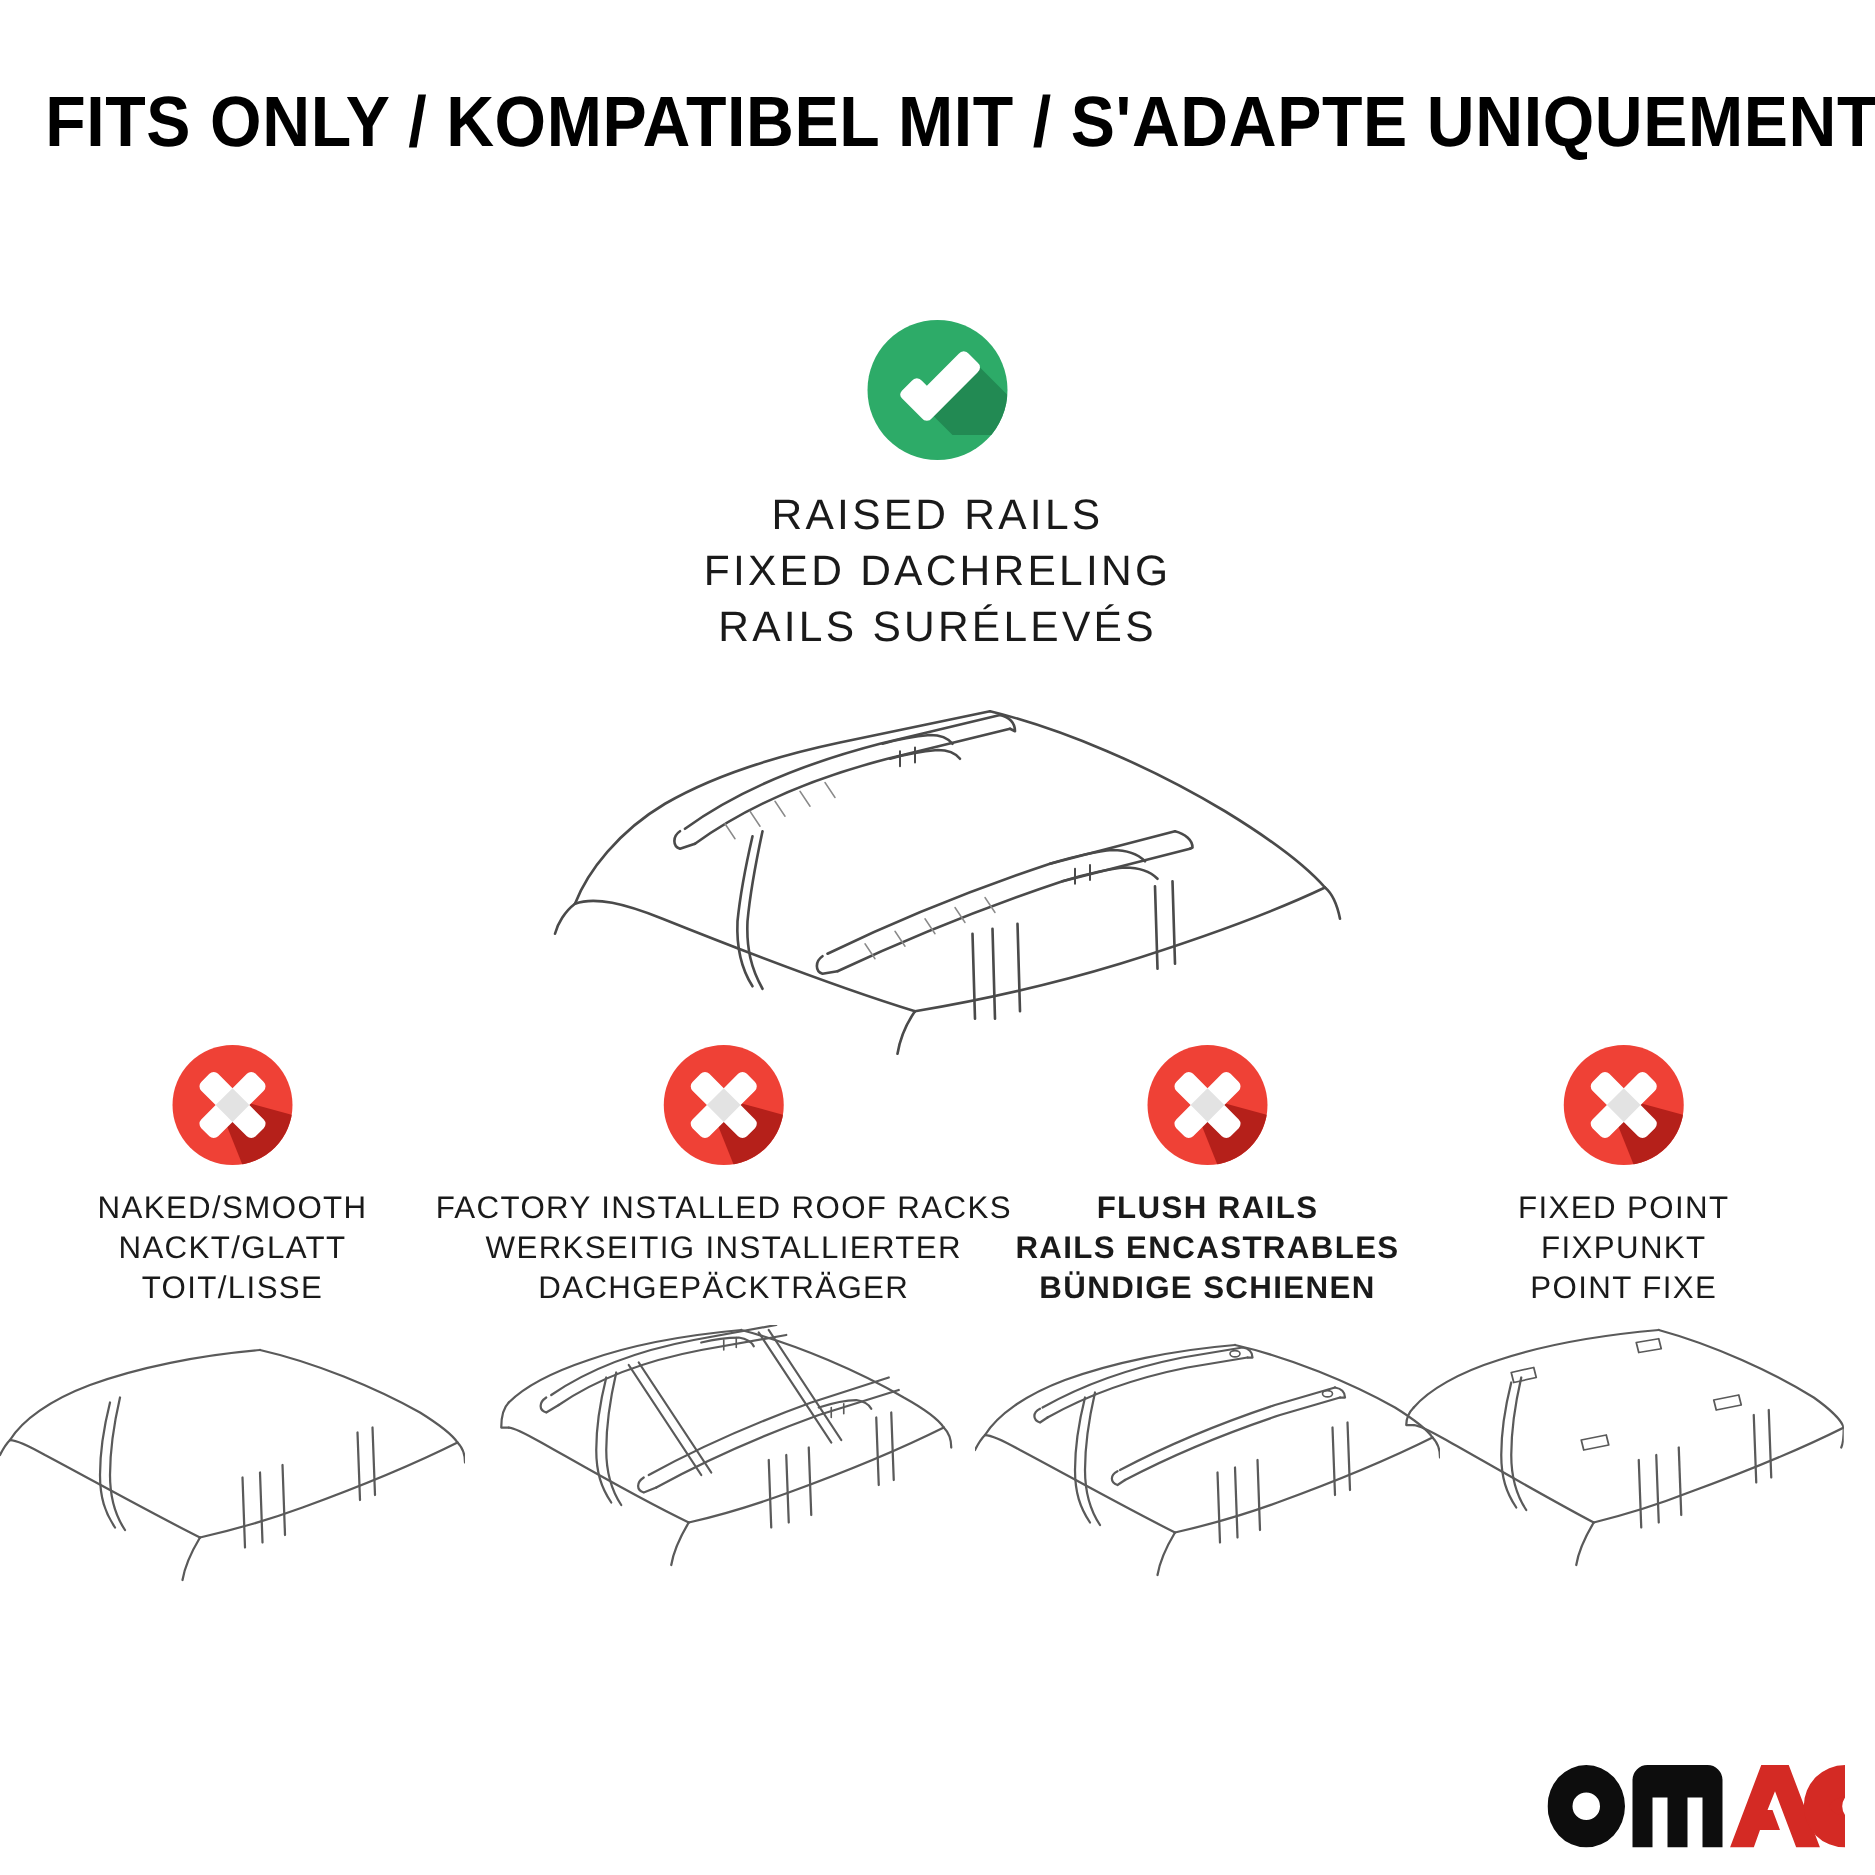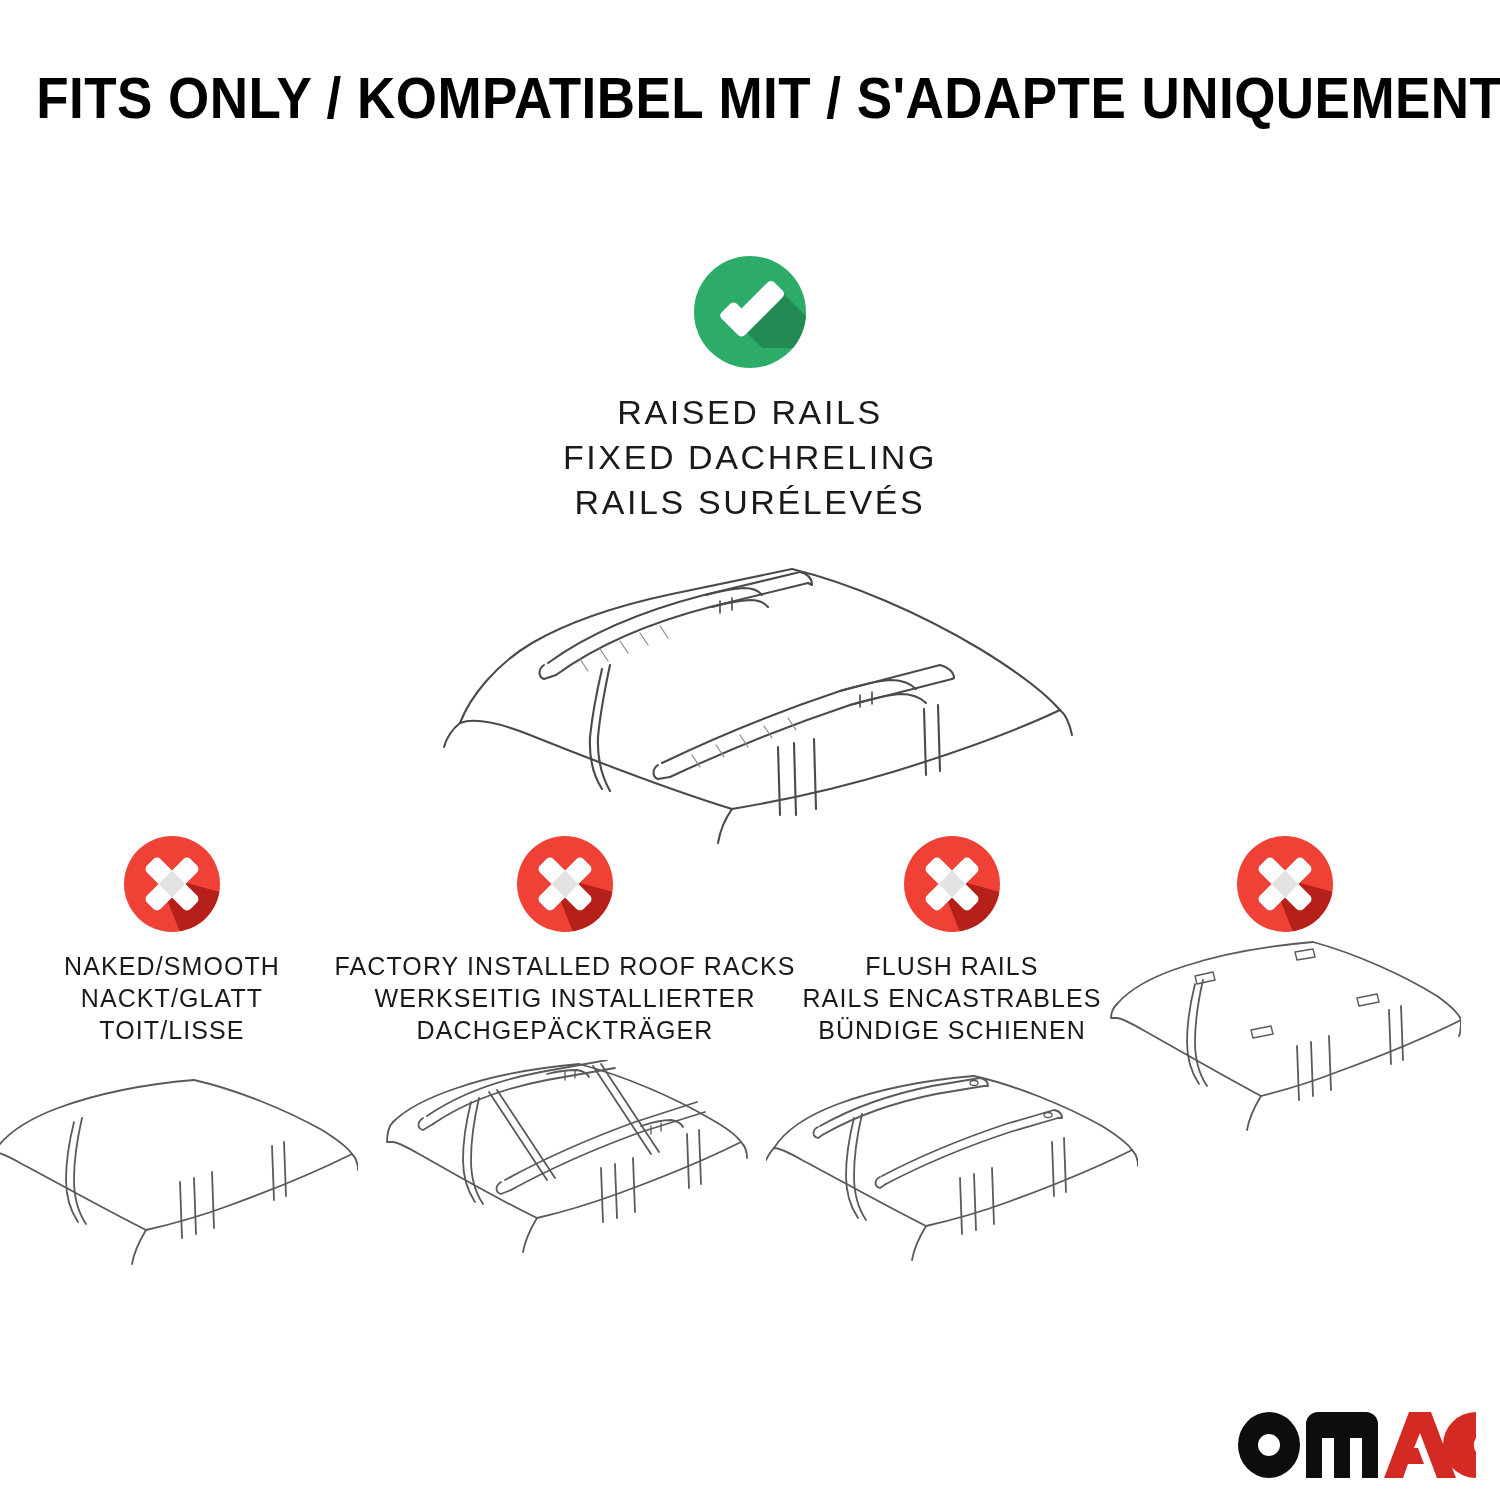"NAKED/SMOOTH" .grid { justify-content: center -> none }
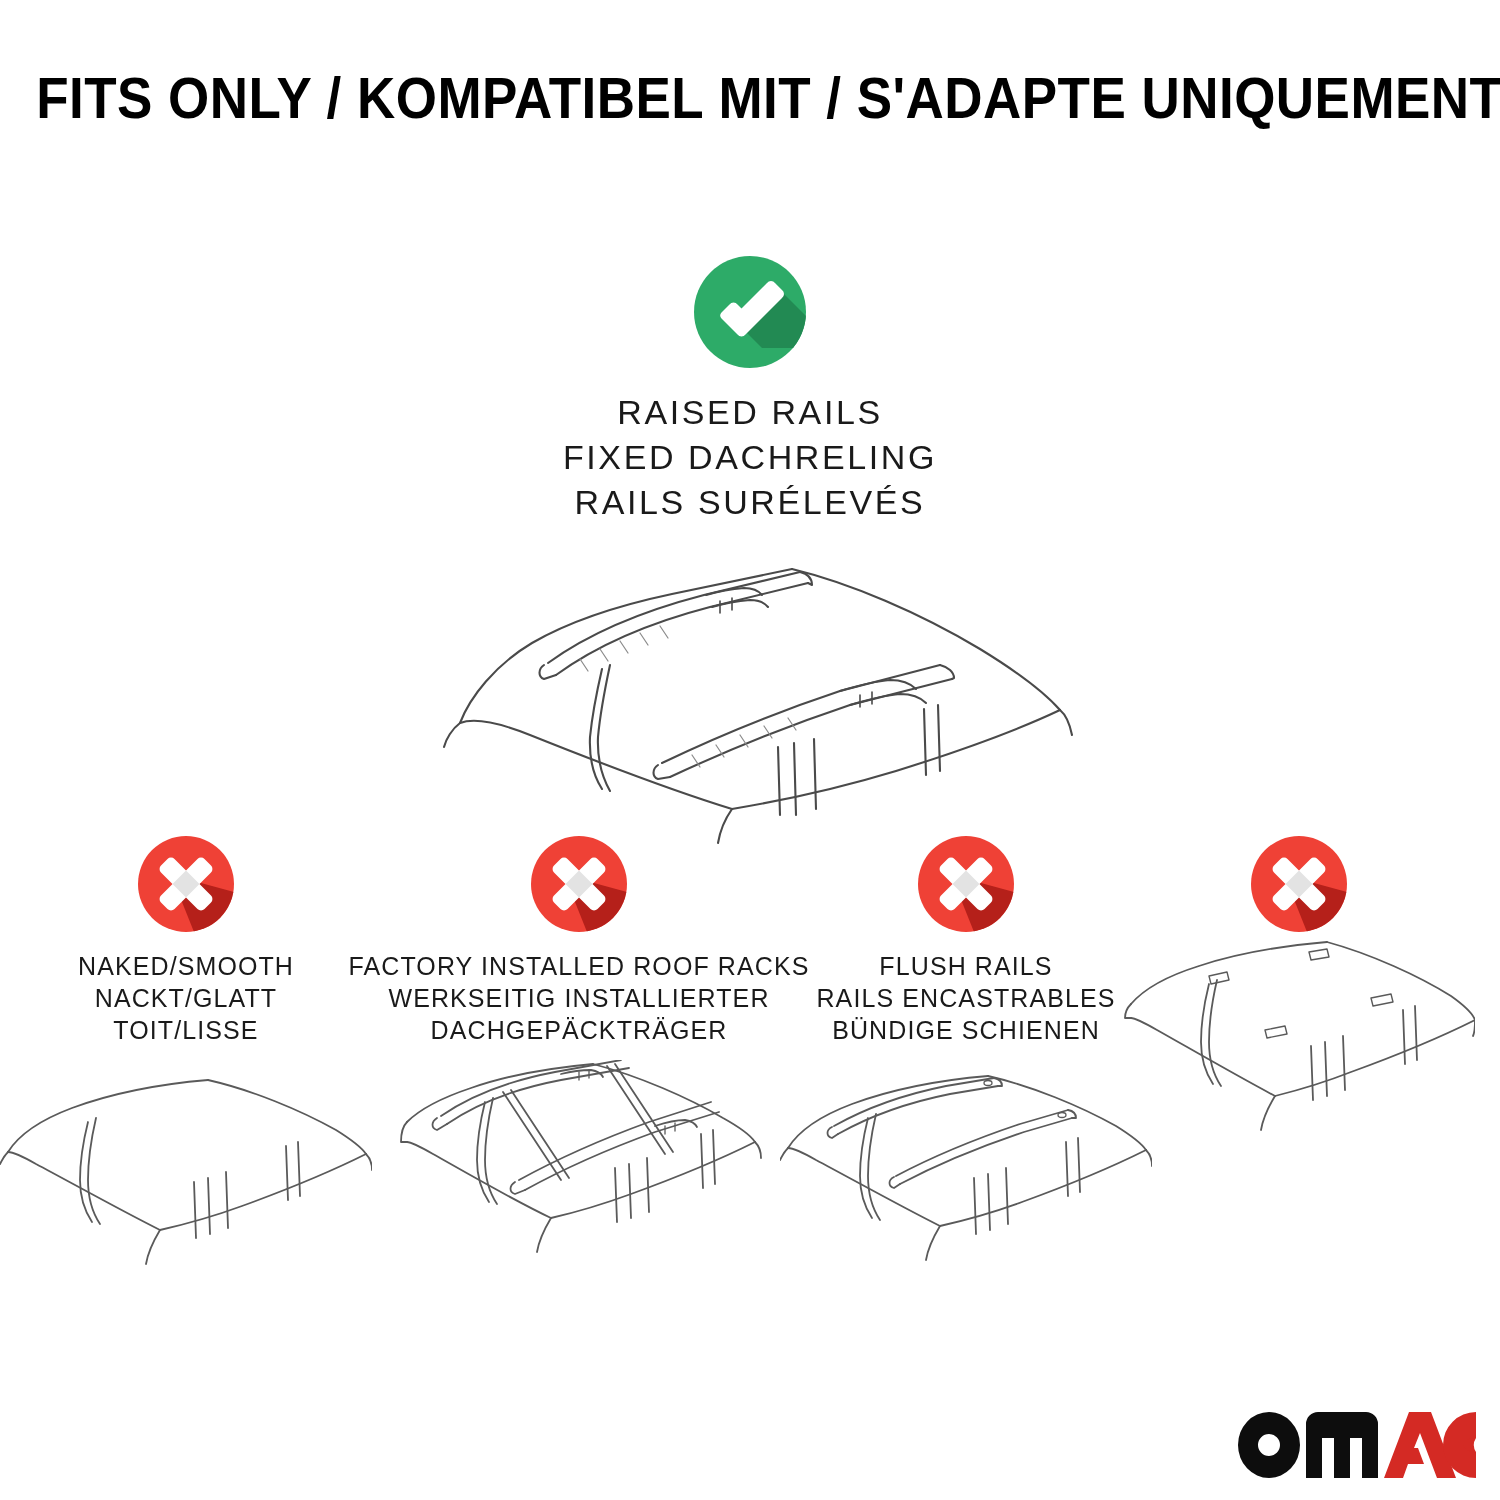"FLUSH RAILS" .col.c3 { font-weight: none -> bold }
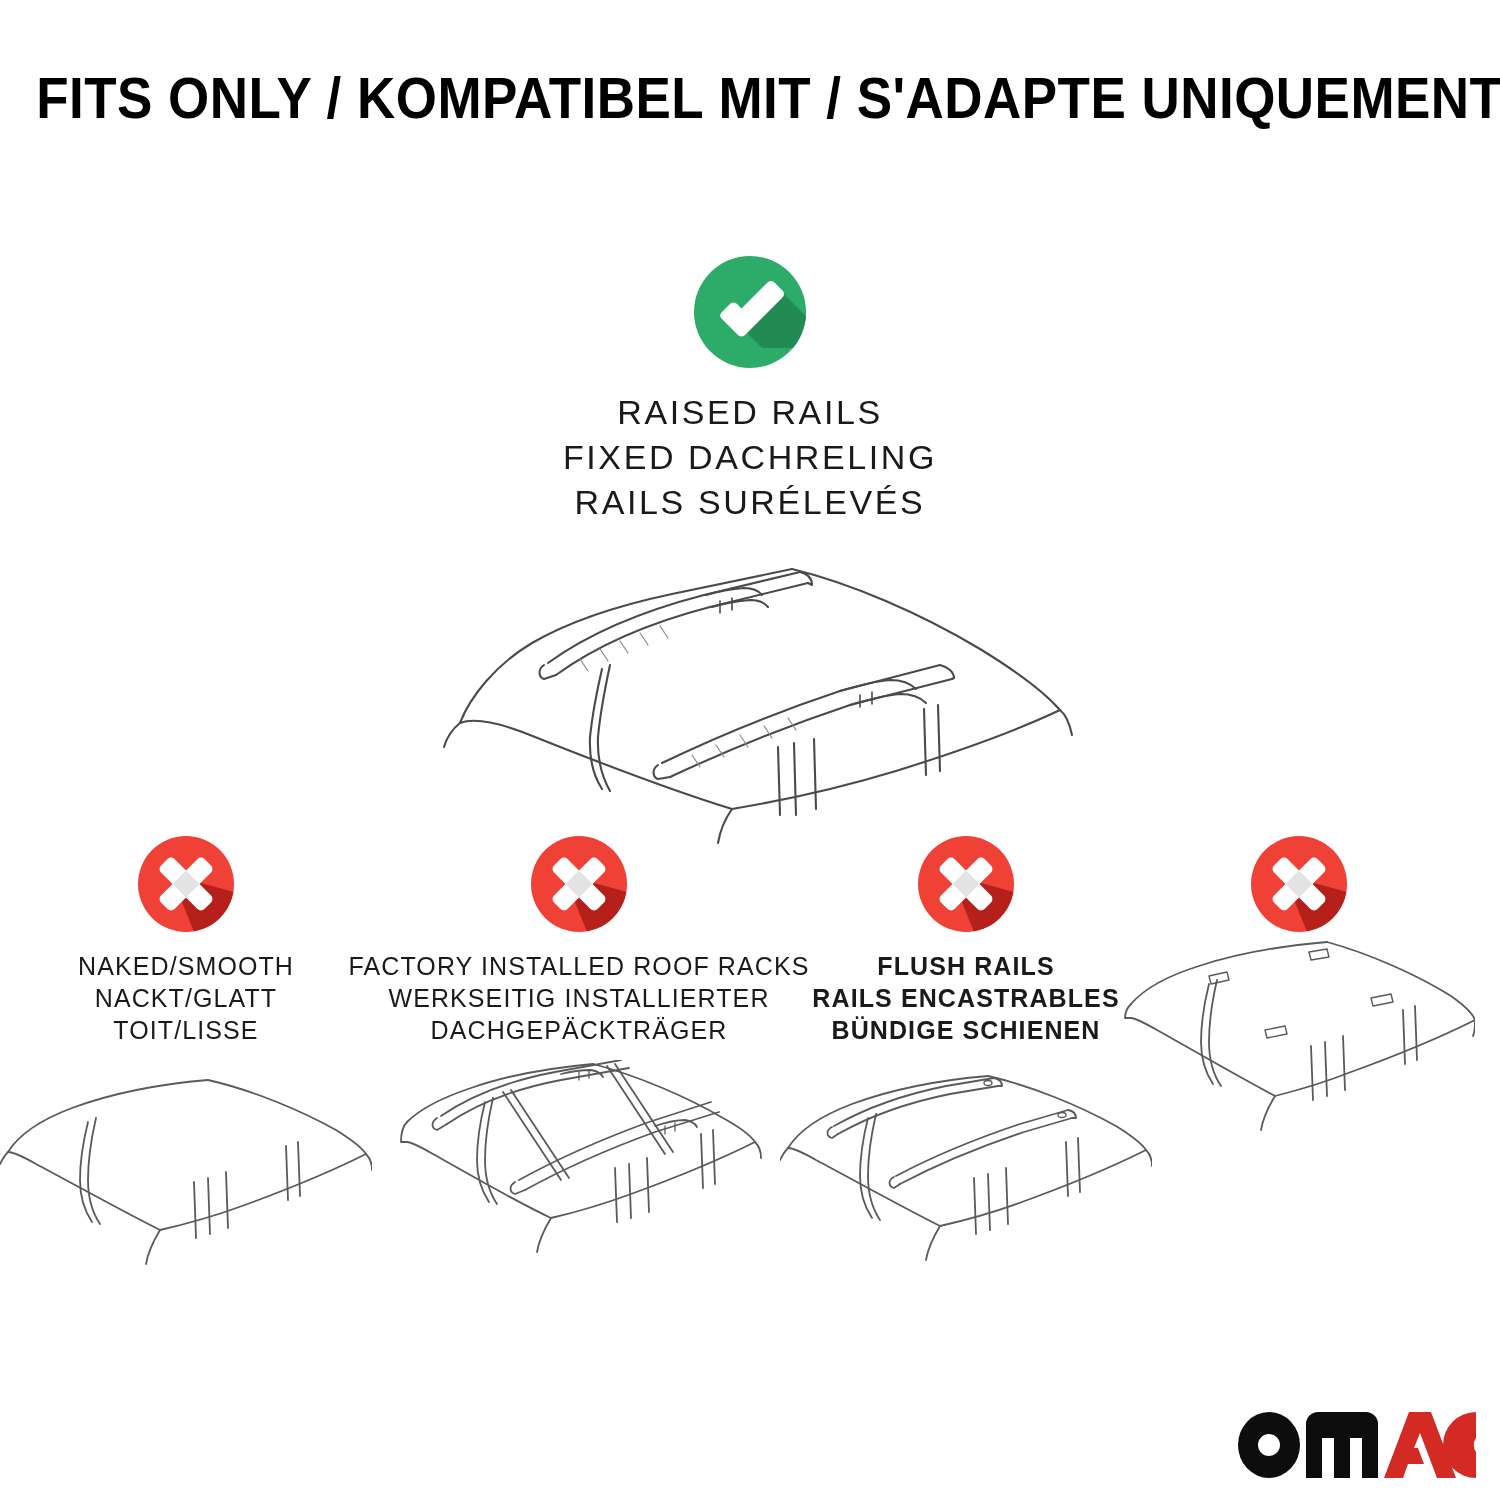"FIXED POINT" div.col-labels { html: none -> <div> <div>FIXED POINT</div> <div>FIXPUNKT</div> <div>POINT FIXE</div> </div> }
